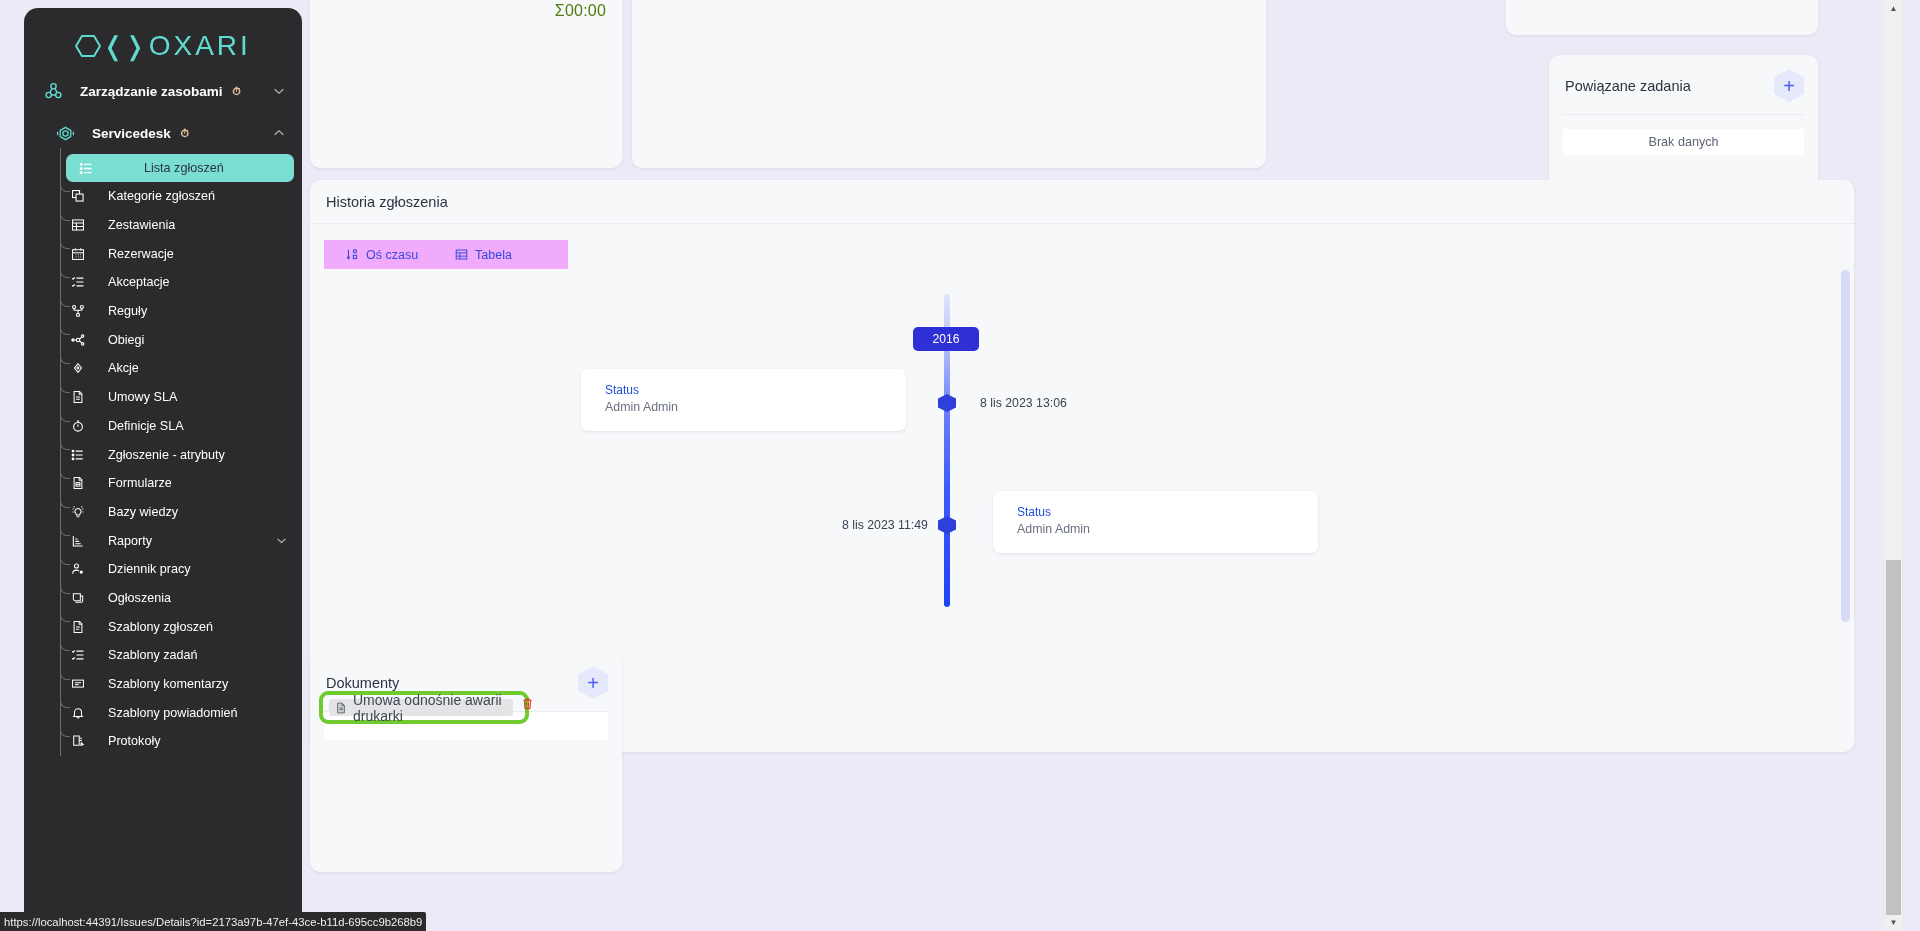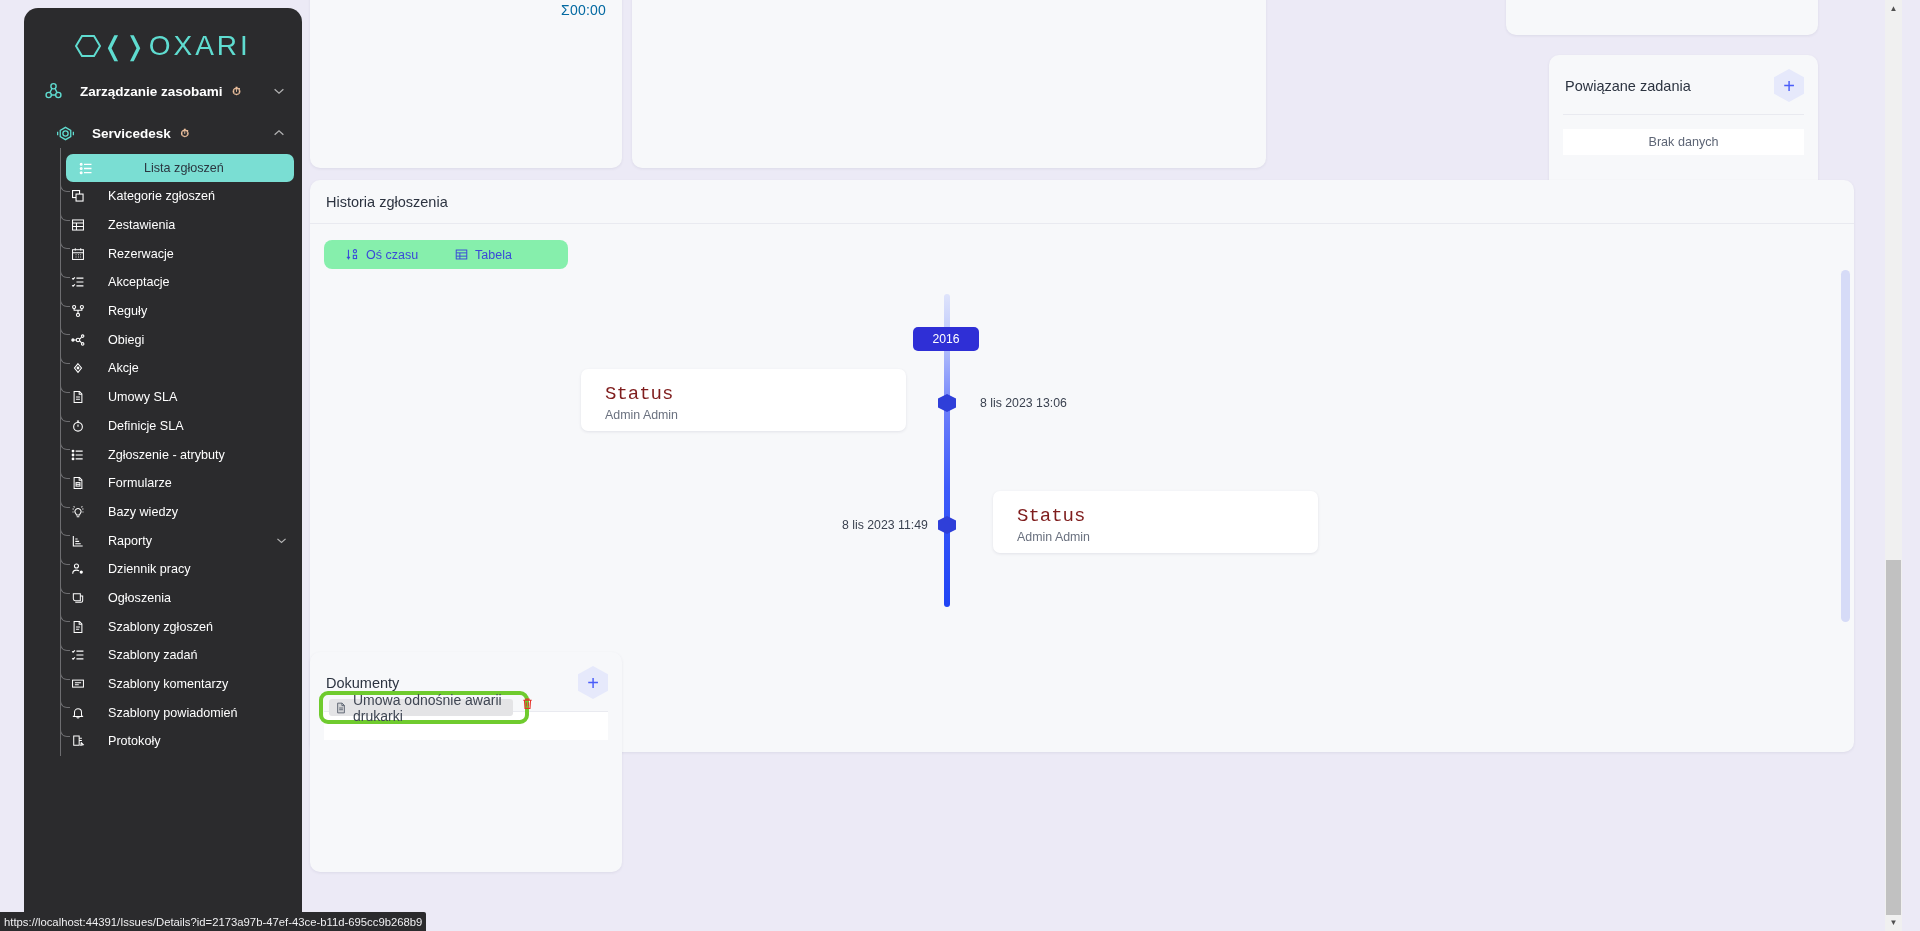"Σ00:00" #sumline { color: #0369a1 -> #4d7c0f; font-size: 14px -> 16px }
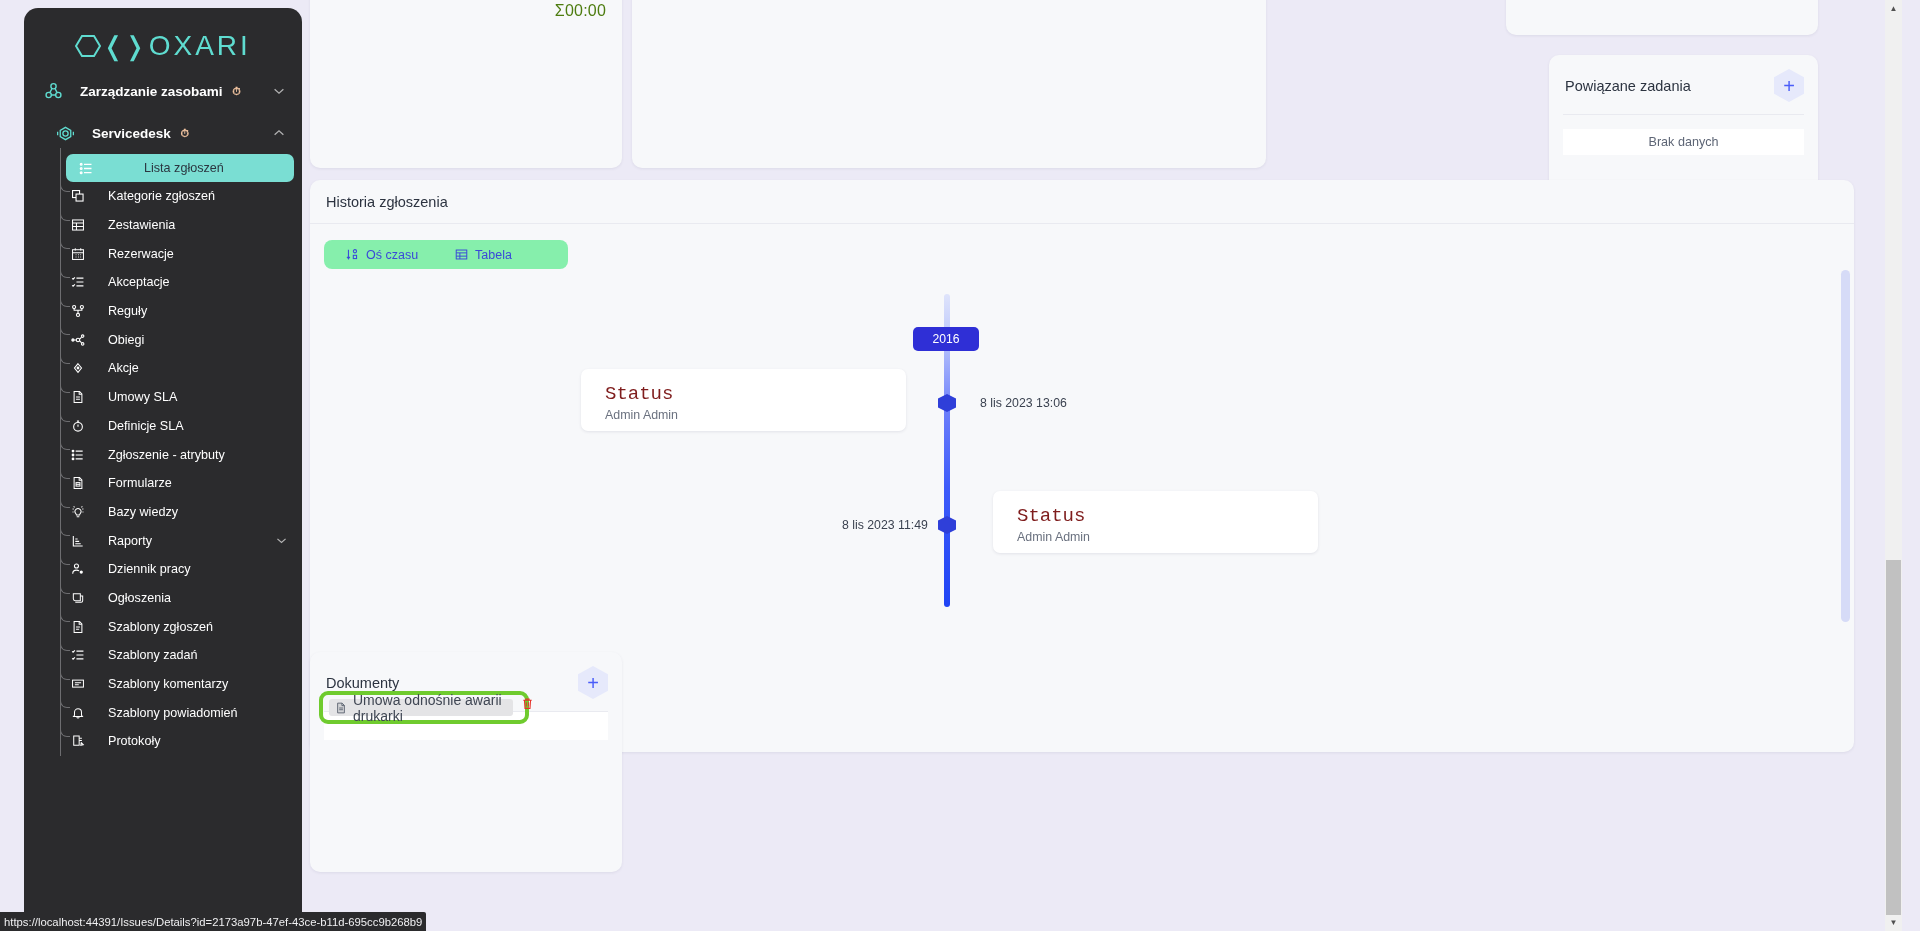"Oś czasu" .tabs { background: #86efac -> #f0abfc; border-radius: 8px -> 0 }
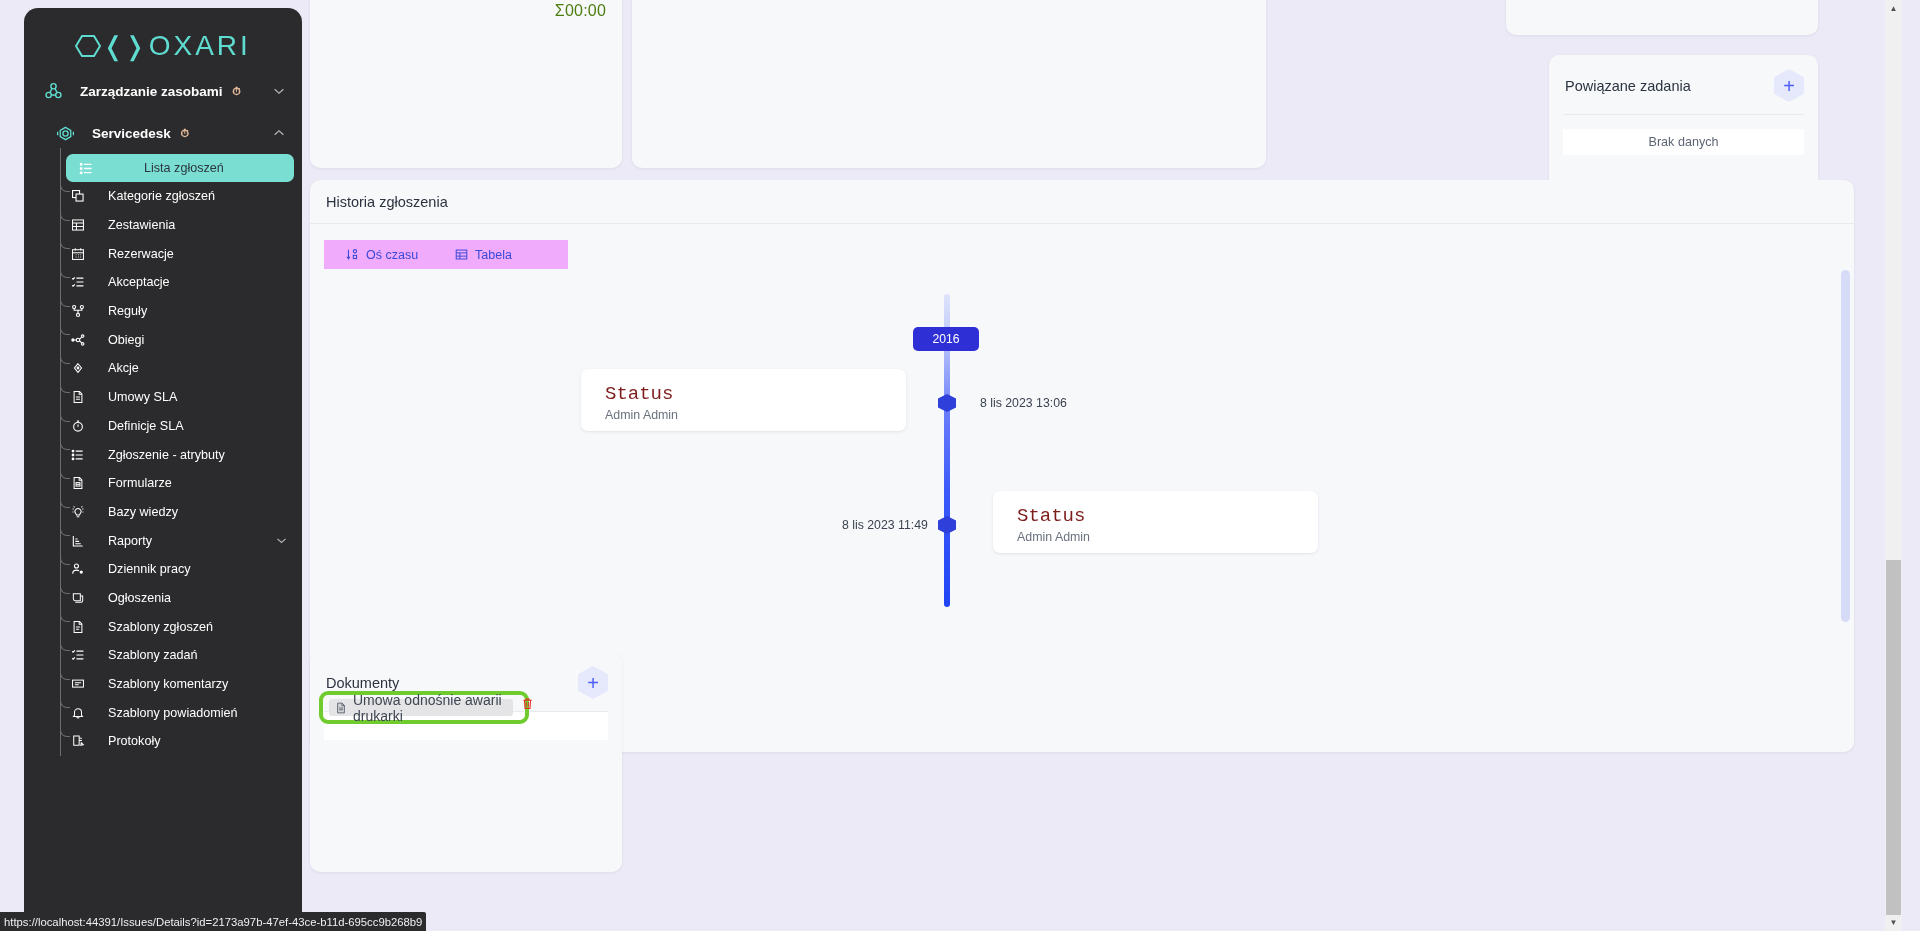"Status" .tlbox .t1 { color: #7f1d1d -> #1d4ed8; font-family: Liberation Mono, monospace -> none; font-size: 19px -> 12px }
